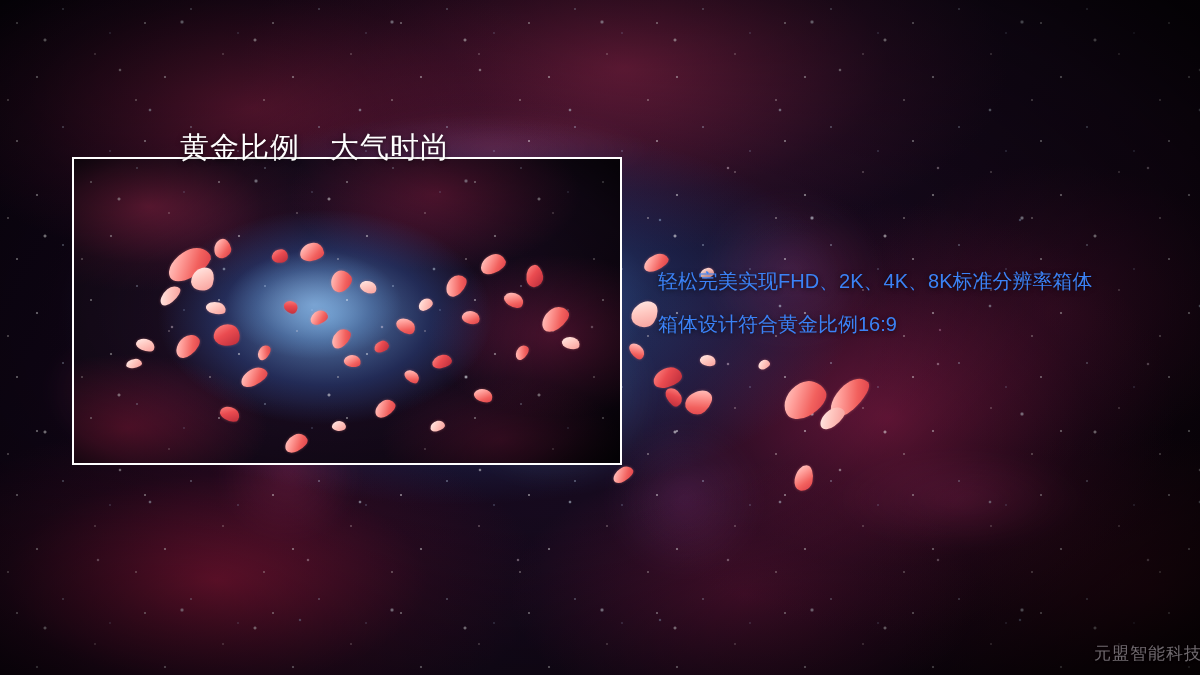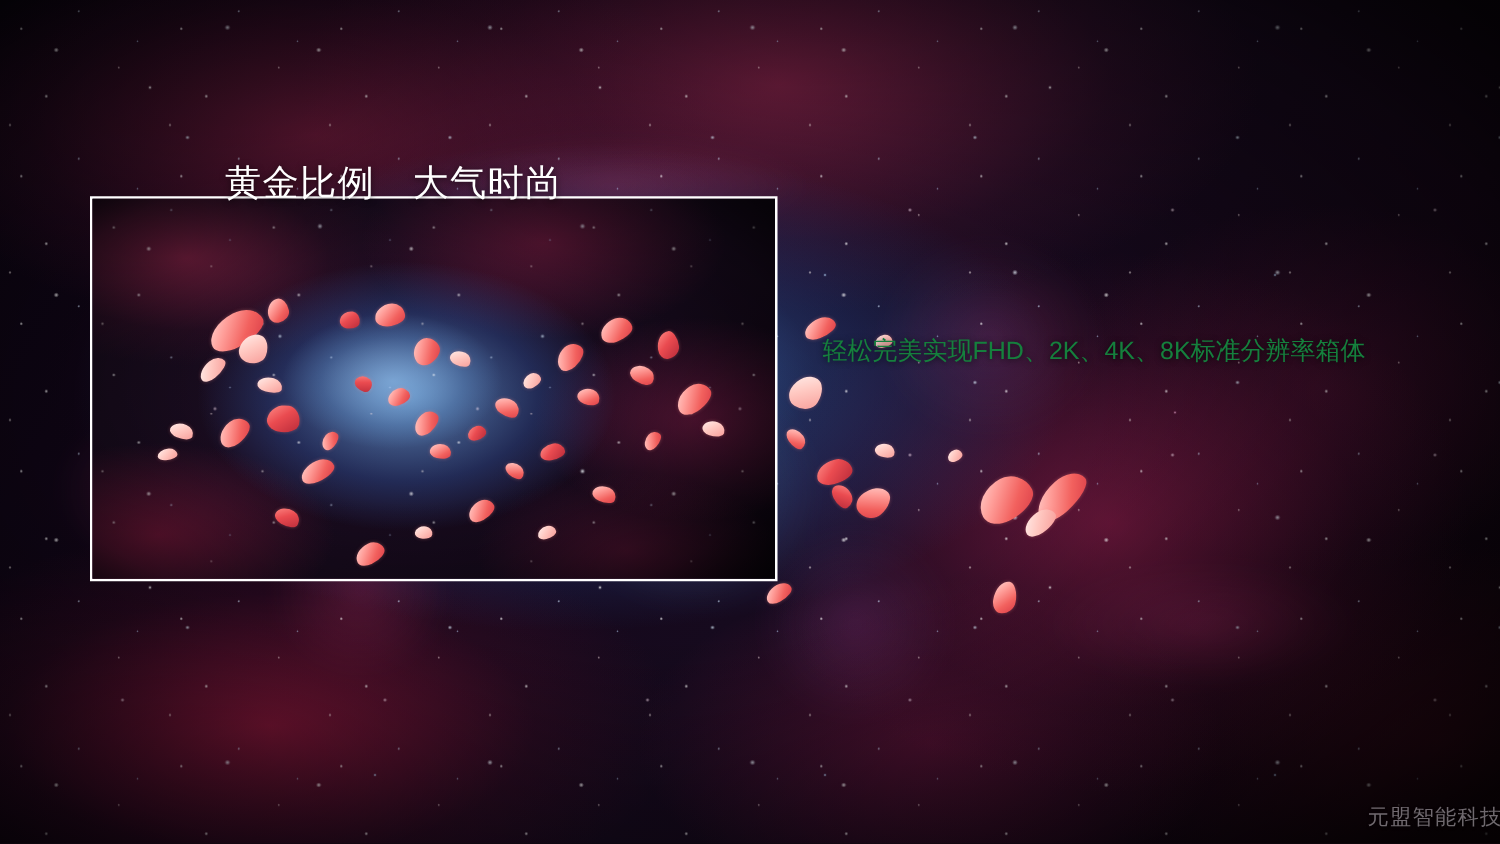"轻松完美实现FHD、2K、4K、8K标准分辨率箱体" #body-text { color: #15803d -> #3b82f6 }
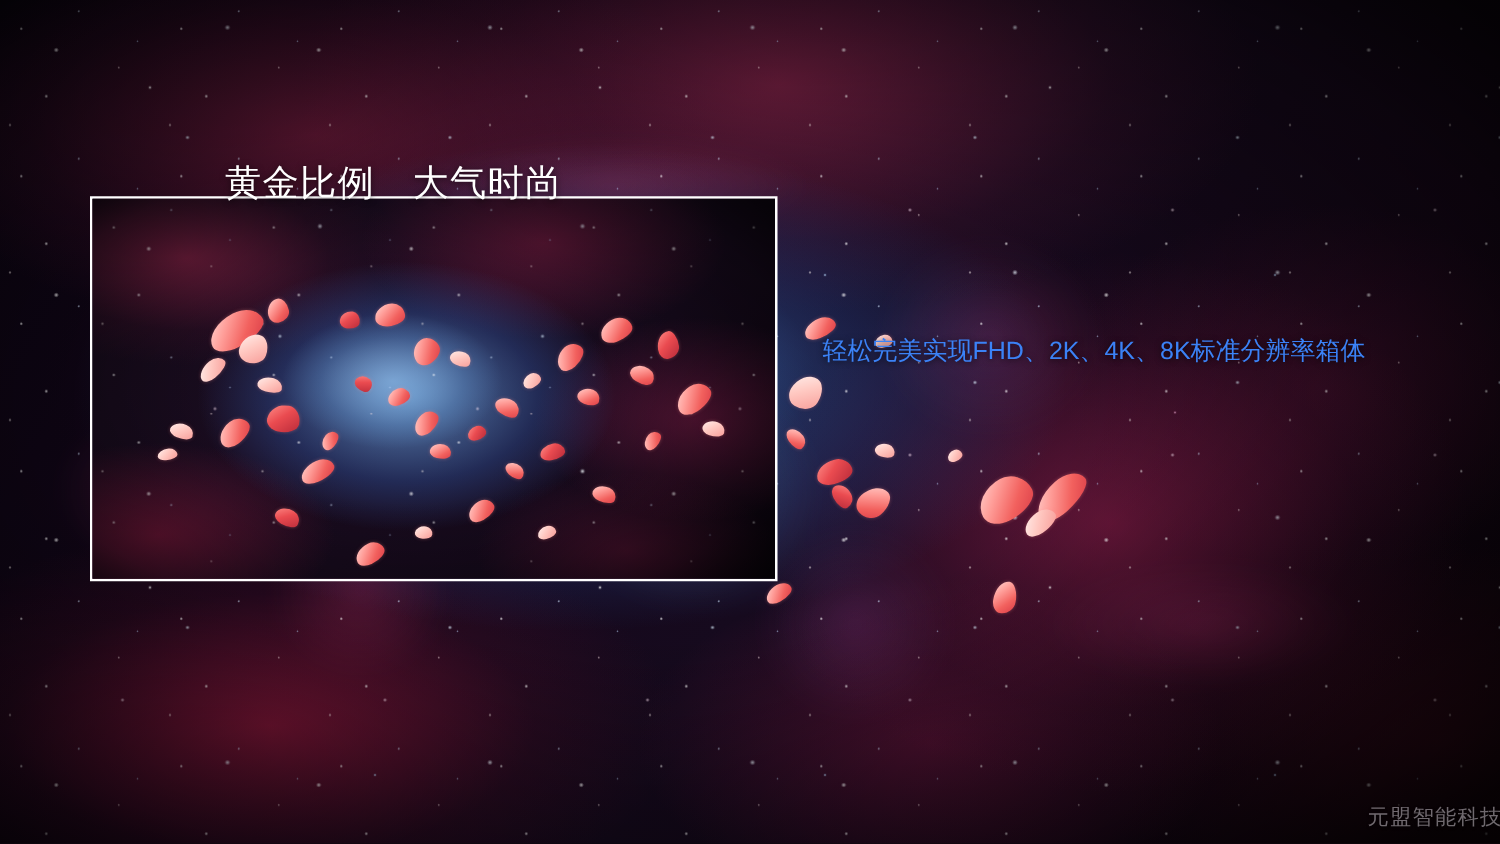"箱体设计符合黄金比例16:9" span.bline { html: none -> <span>箱体设计符合黄金比例16:9</span> }
